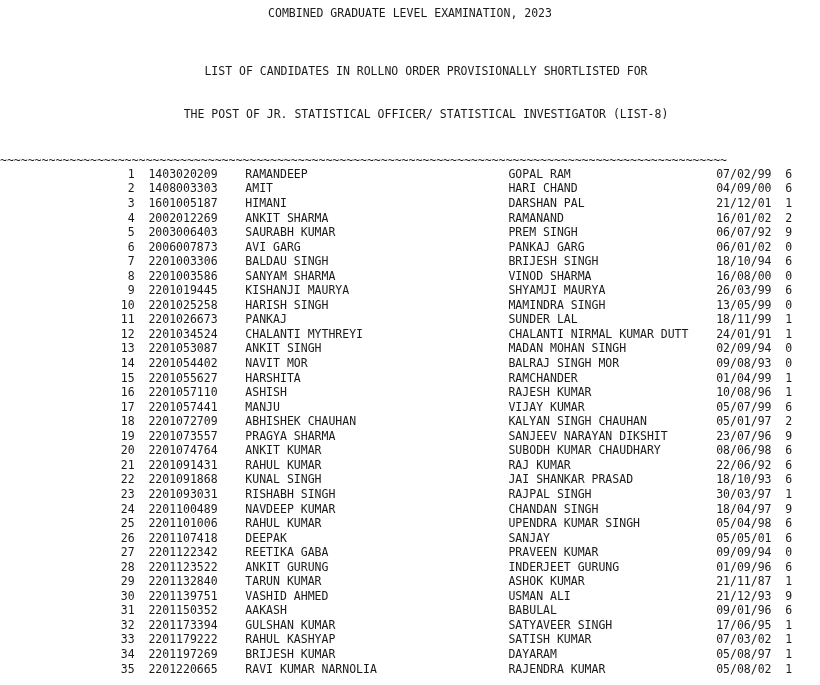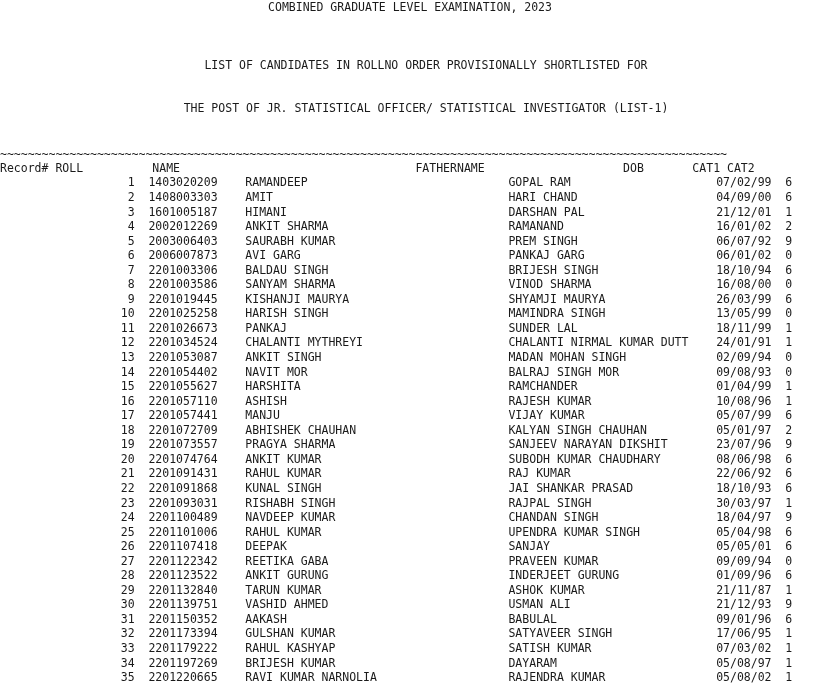"COMBINED GRADUATE LEVEL EXAMINATION," .title { margin-top: none -> 6px }
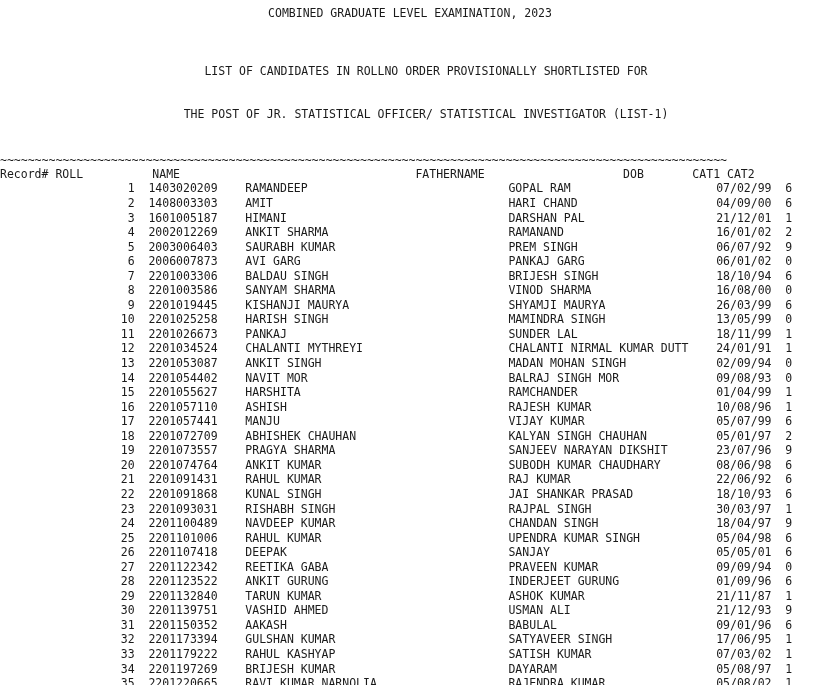"THE POST OF JR. STATISTICAL" div { text: LIST-1 -> LIST-8 }
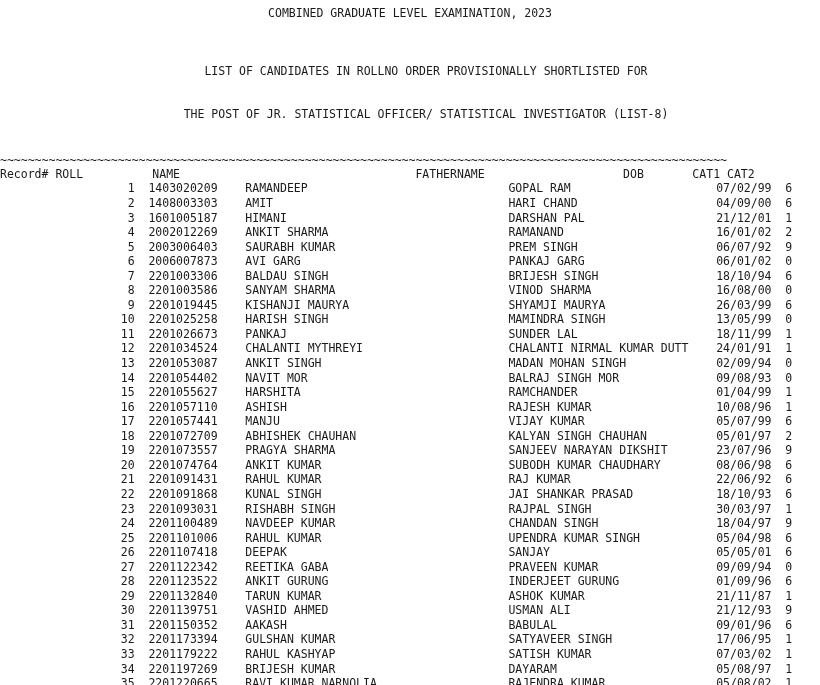"Record# ROLL NAME FATHERNAME DOB" div.hdr { html: <div>Record# ROLL NAME FATHERNAME DOB CAT1 CAT2</div> -> none }
